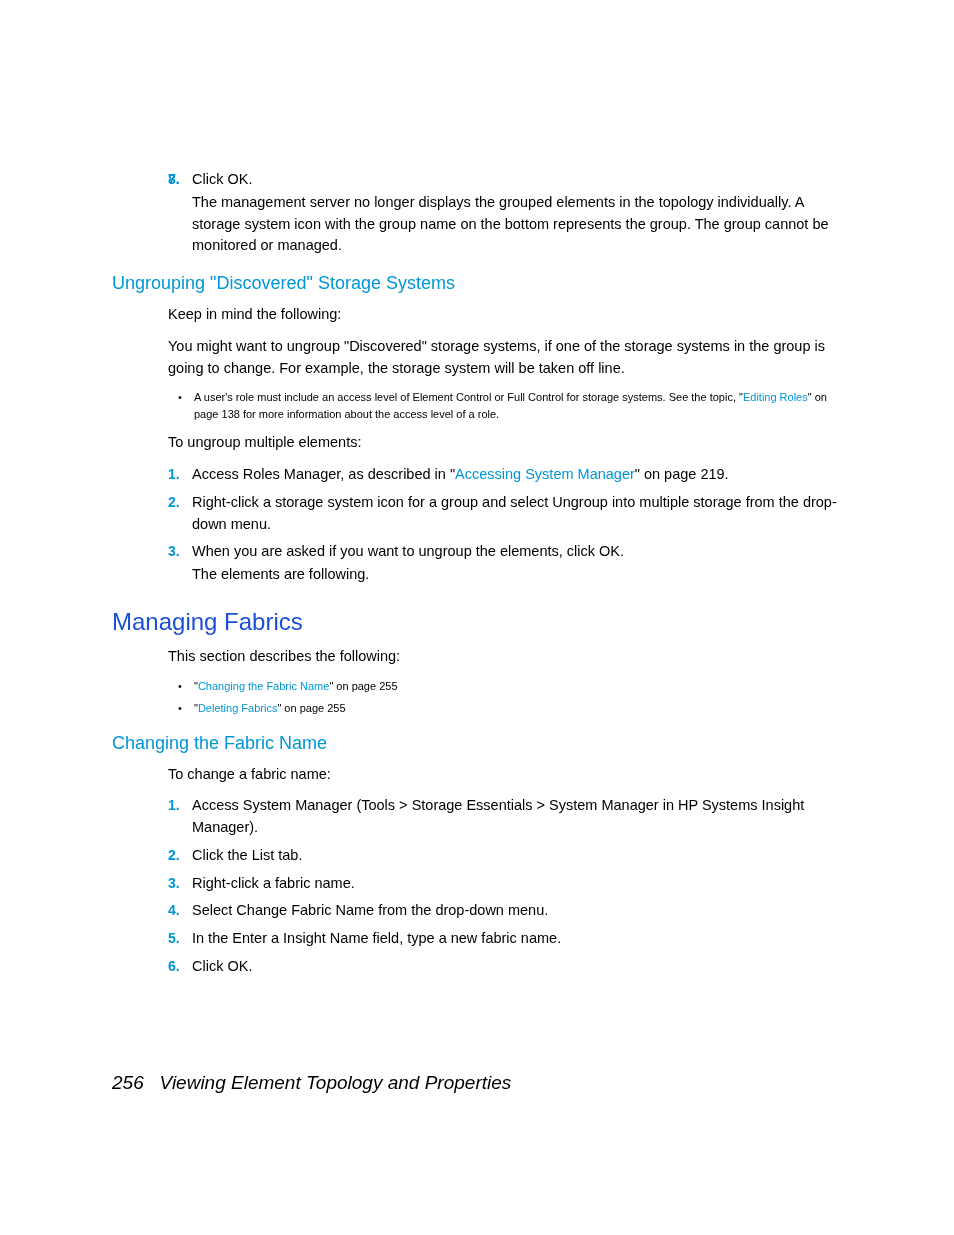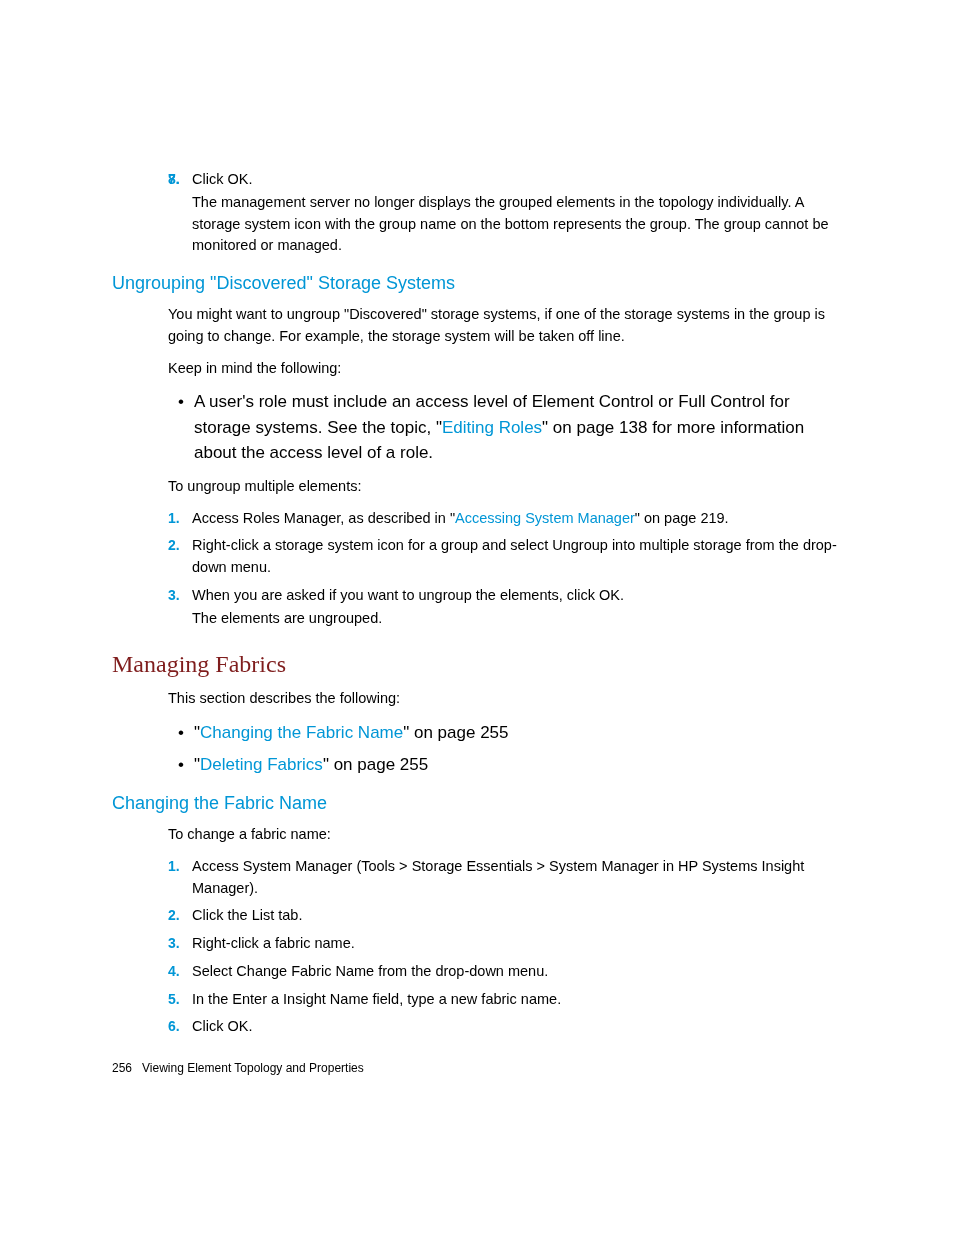"You might want to ungroup" div.para { order: before "Keep in mind the following:" -> after "Keep in mind the following:" }
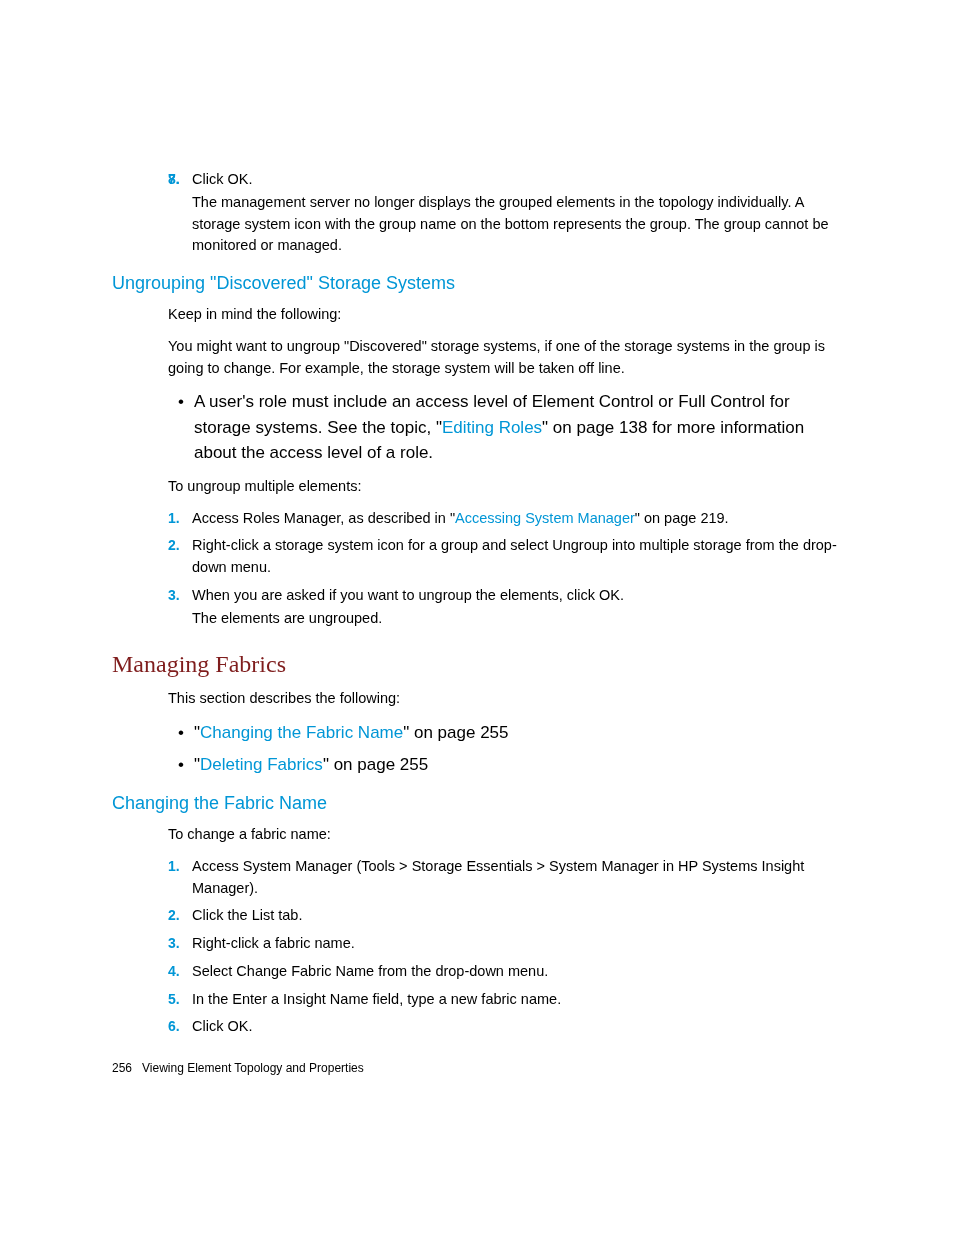"A user's role must include" ul.bulleted > li { font-size: 17px -> 11px }
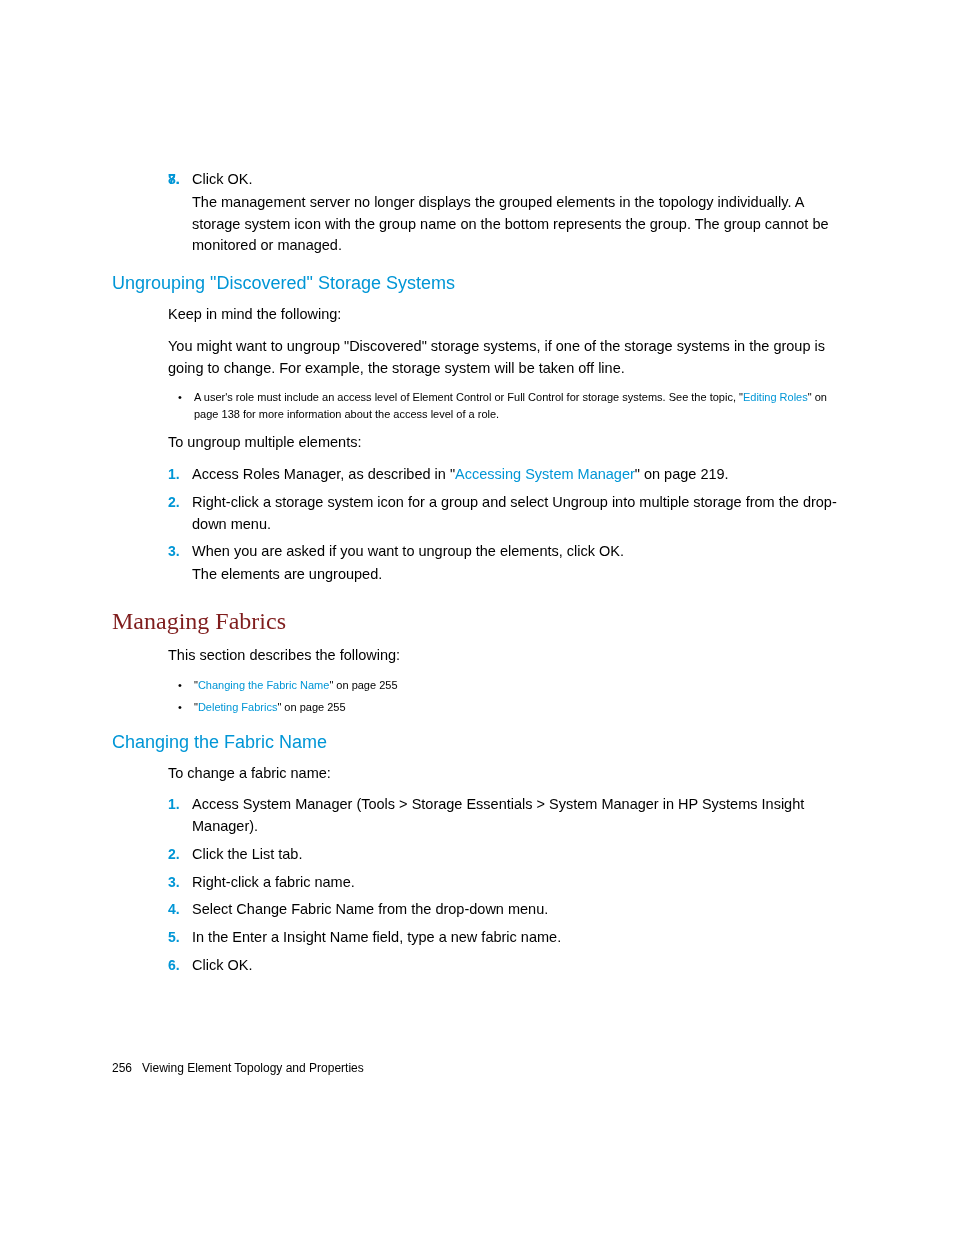"The elements are ungrouped." div.para { text: ungrouped -> following }
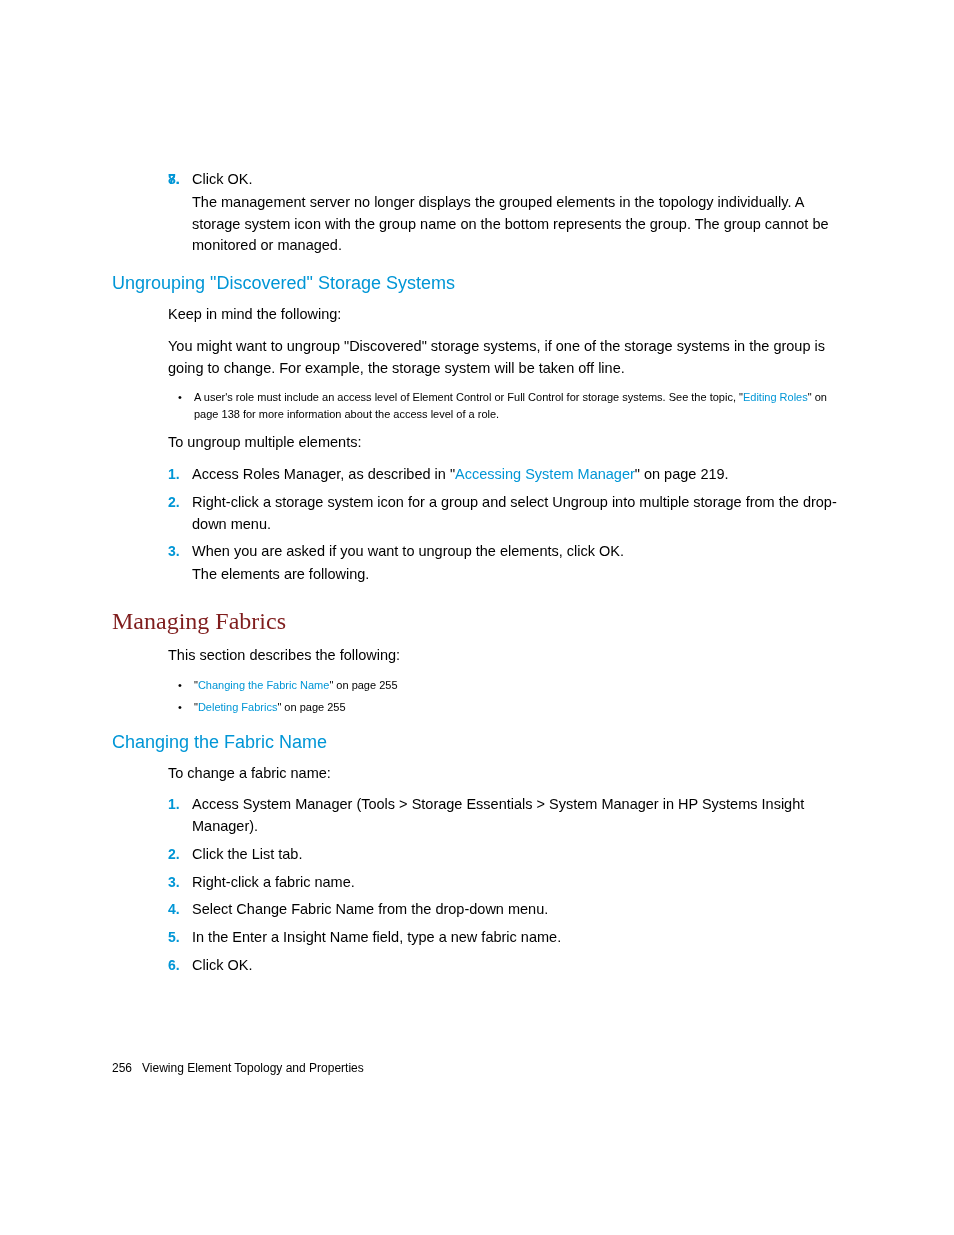"Managing Fabrics" .h2 { color: #7f1d1d -> #1d4ed8; font-family: Liberation Serif, serif -> none }
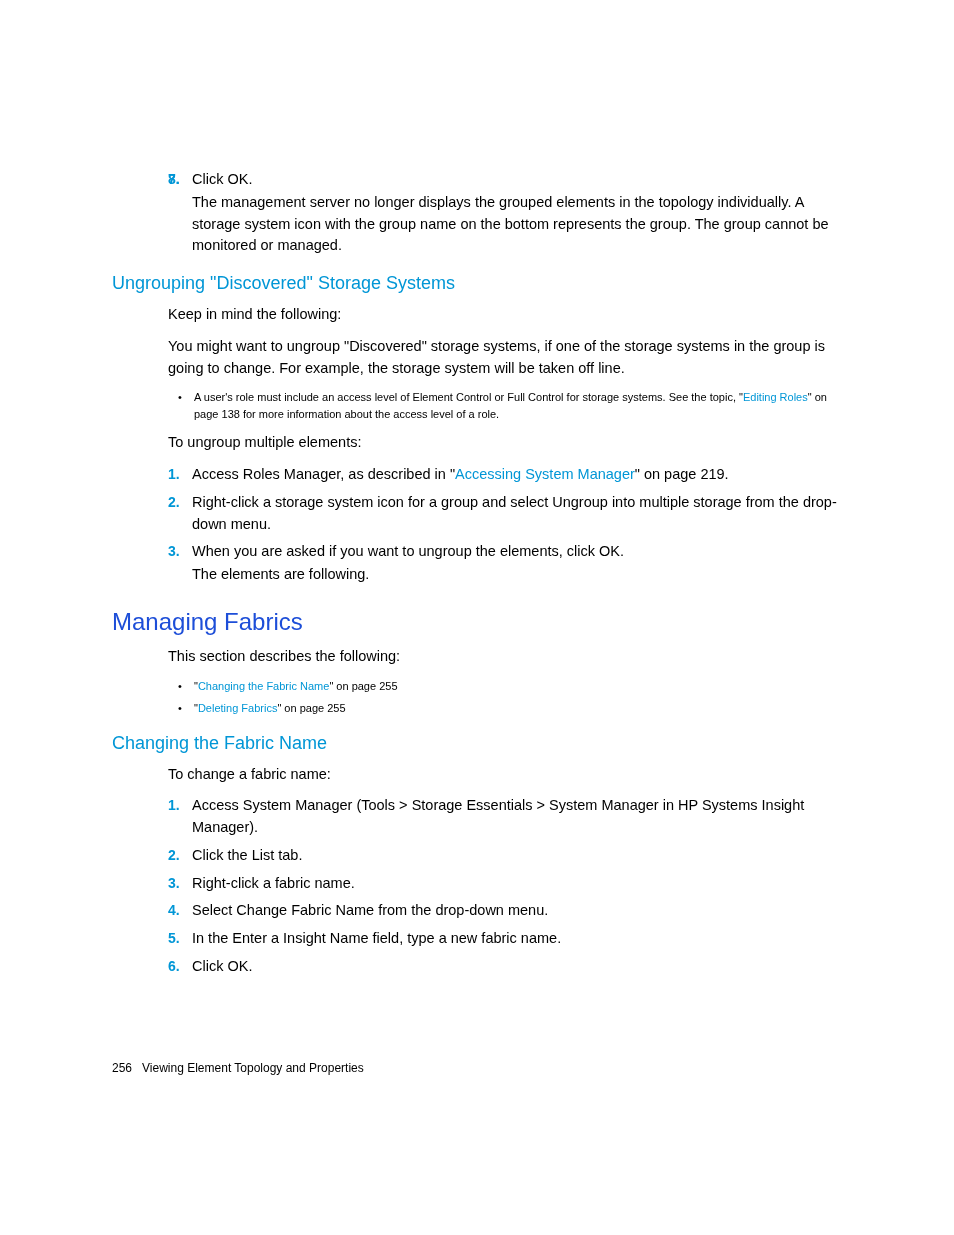"256 Viewing Element Topology and" .footer { bottom: 160px -> 141px; font-size: 12px -> 19px; font-style: none -> italic }
